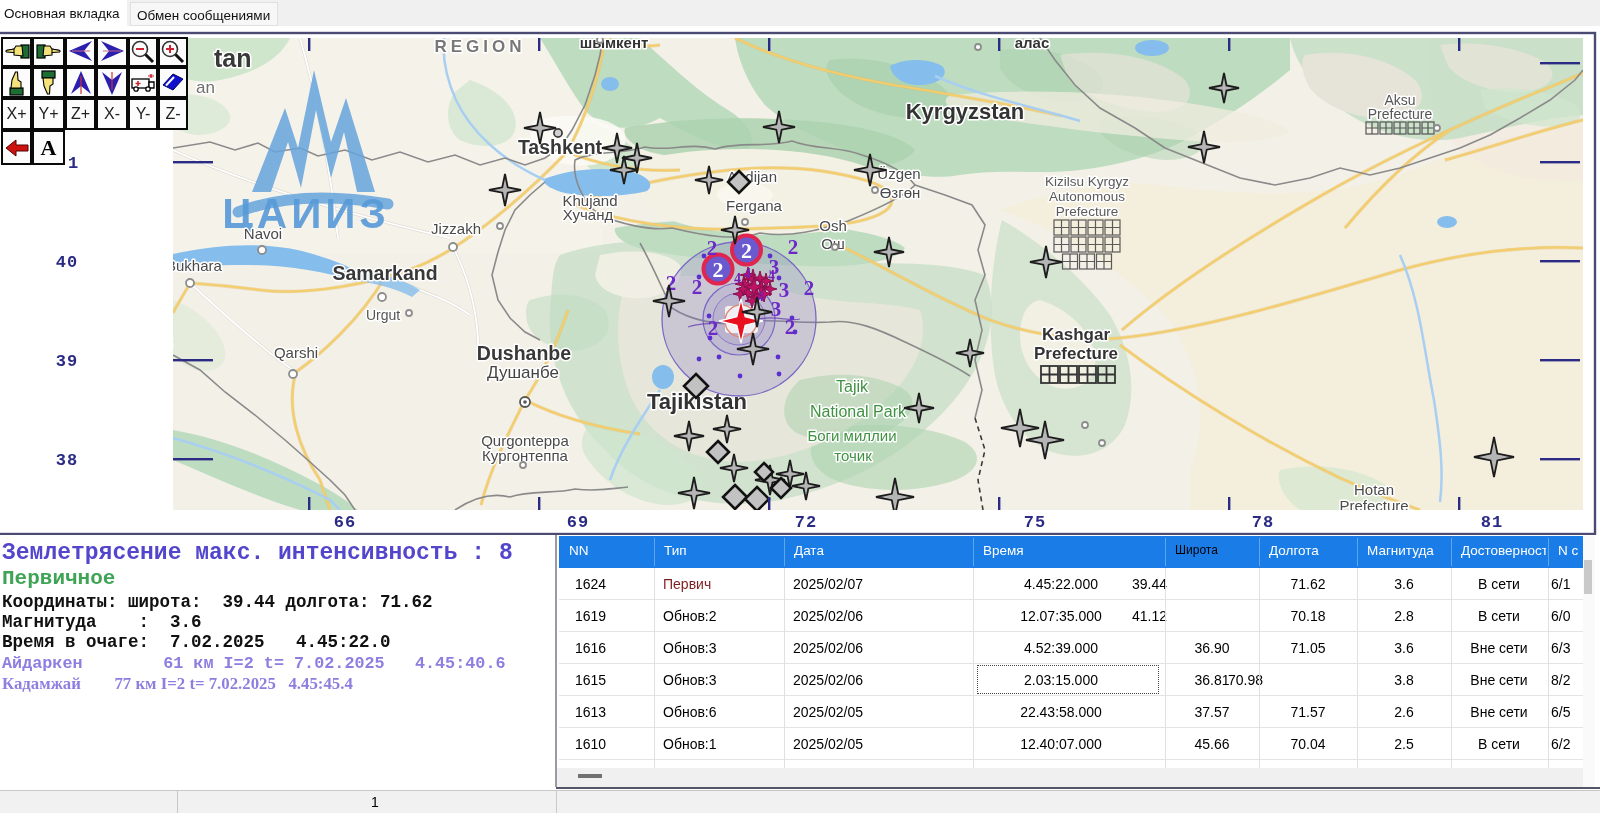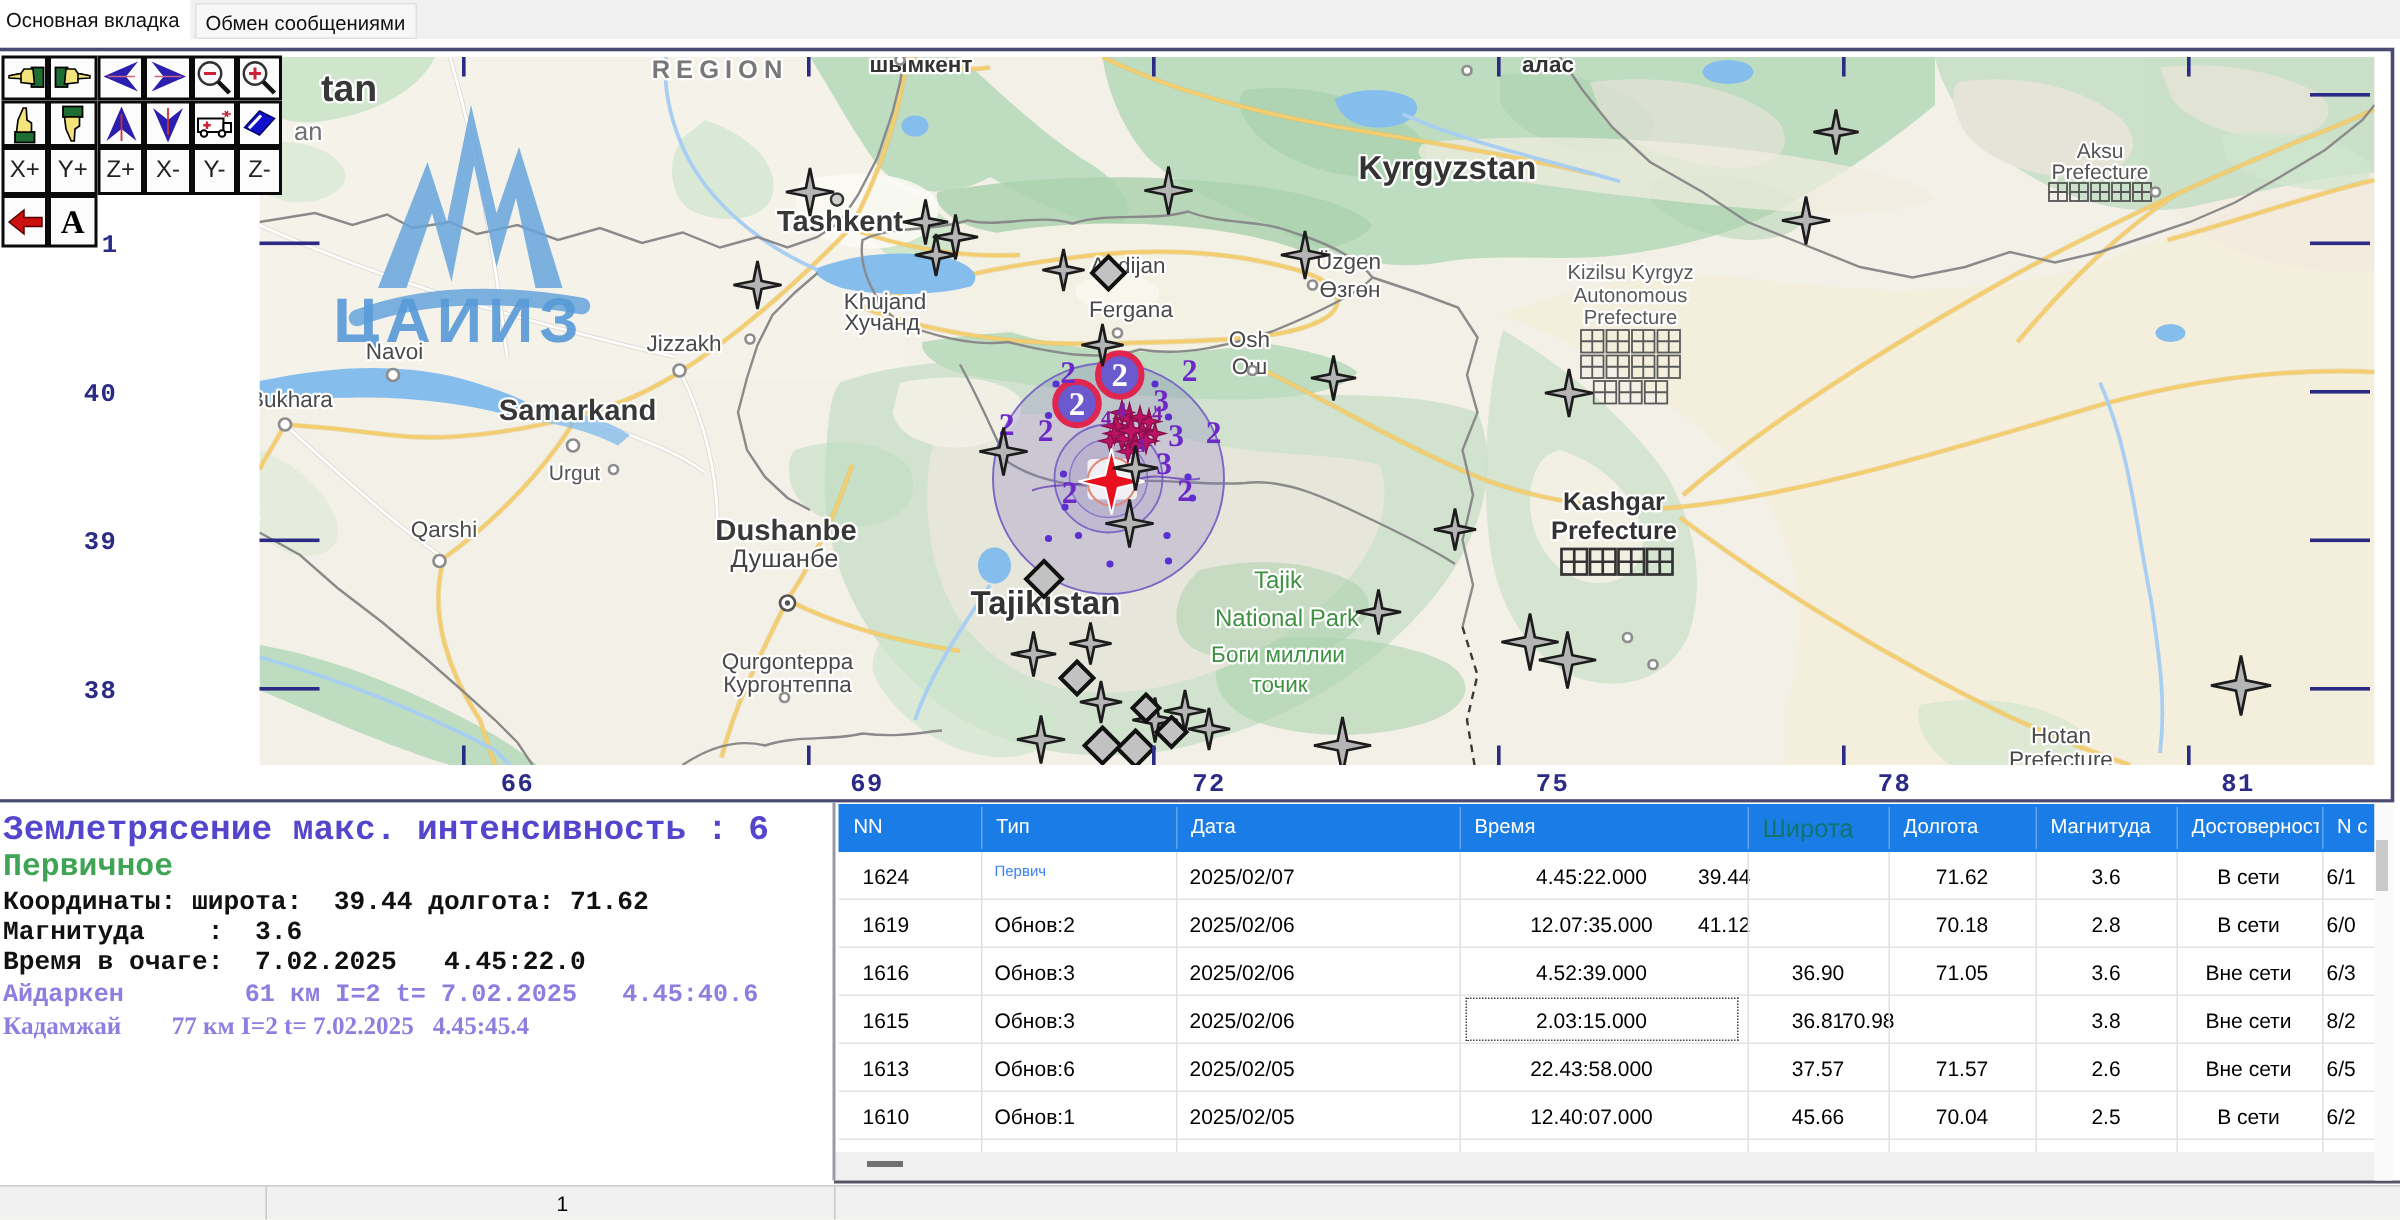"Землетрясение макс. интенсивность : 6" div { text: 6 -> 8 }
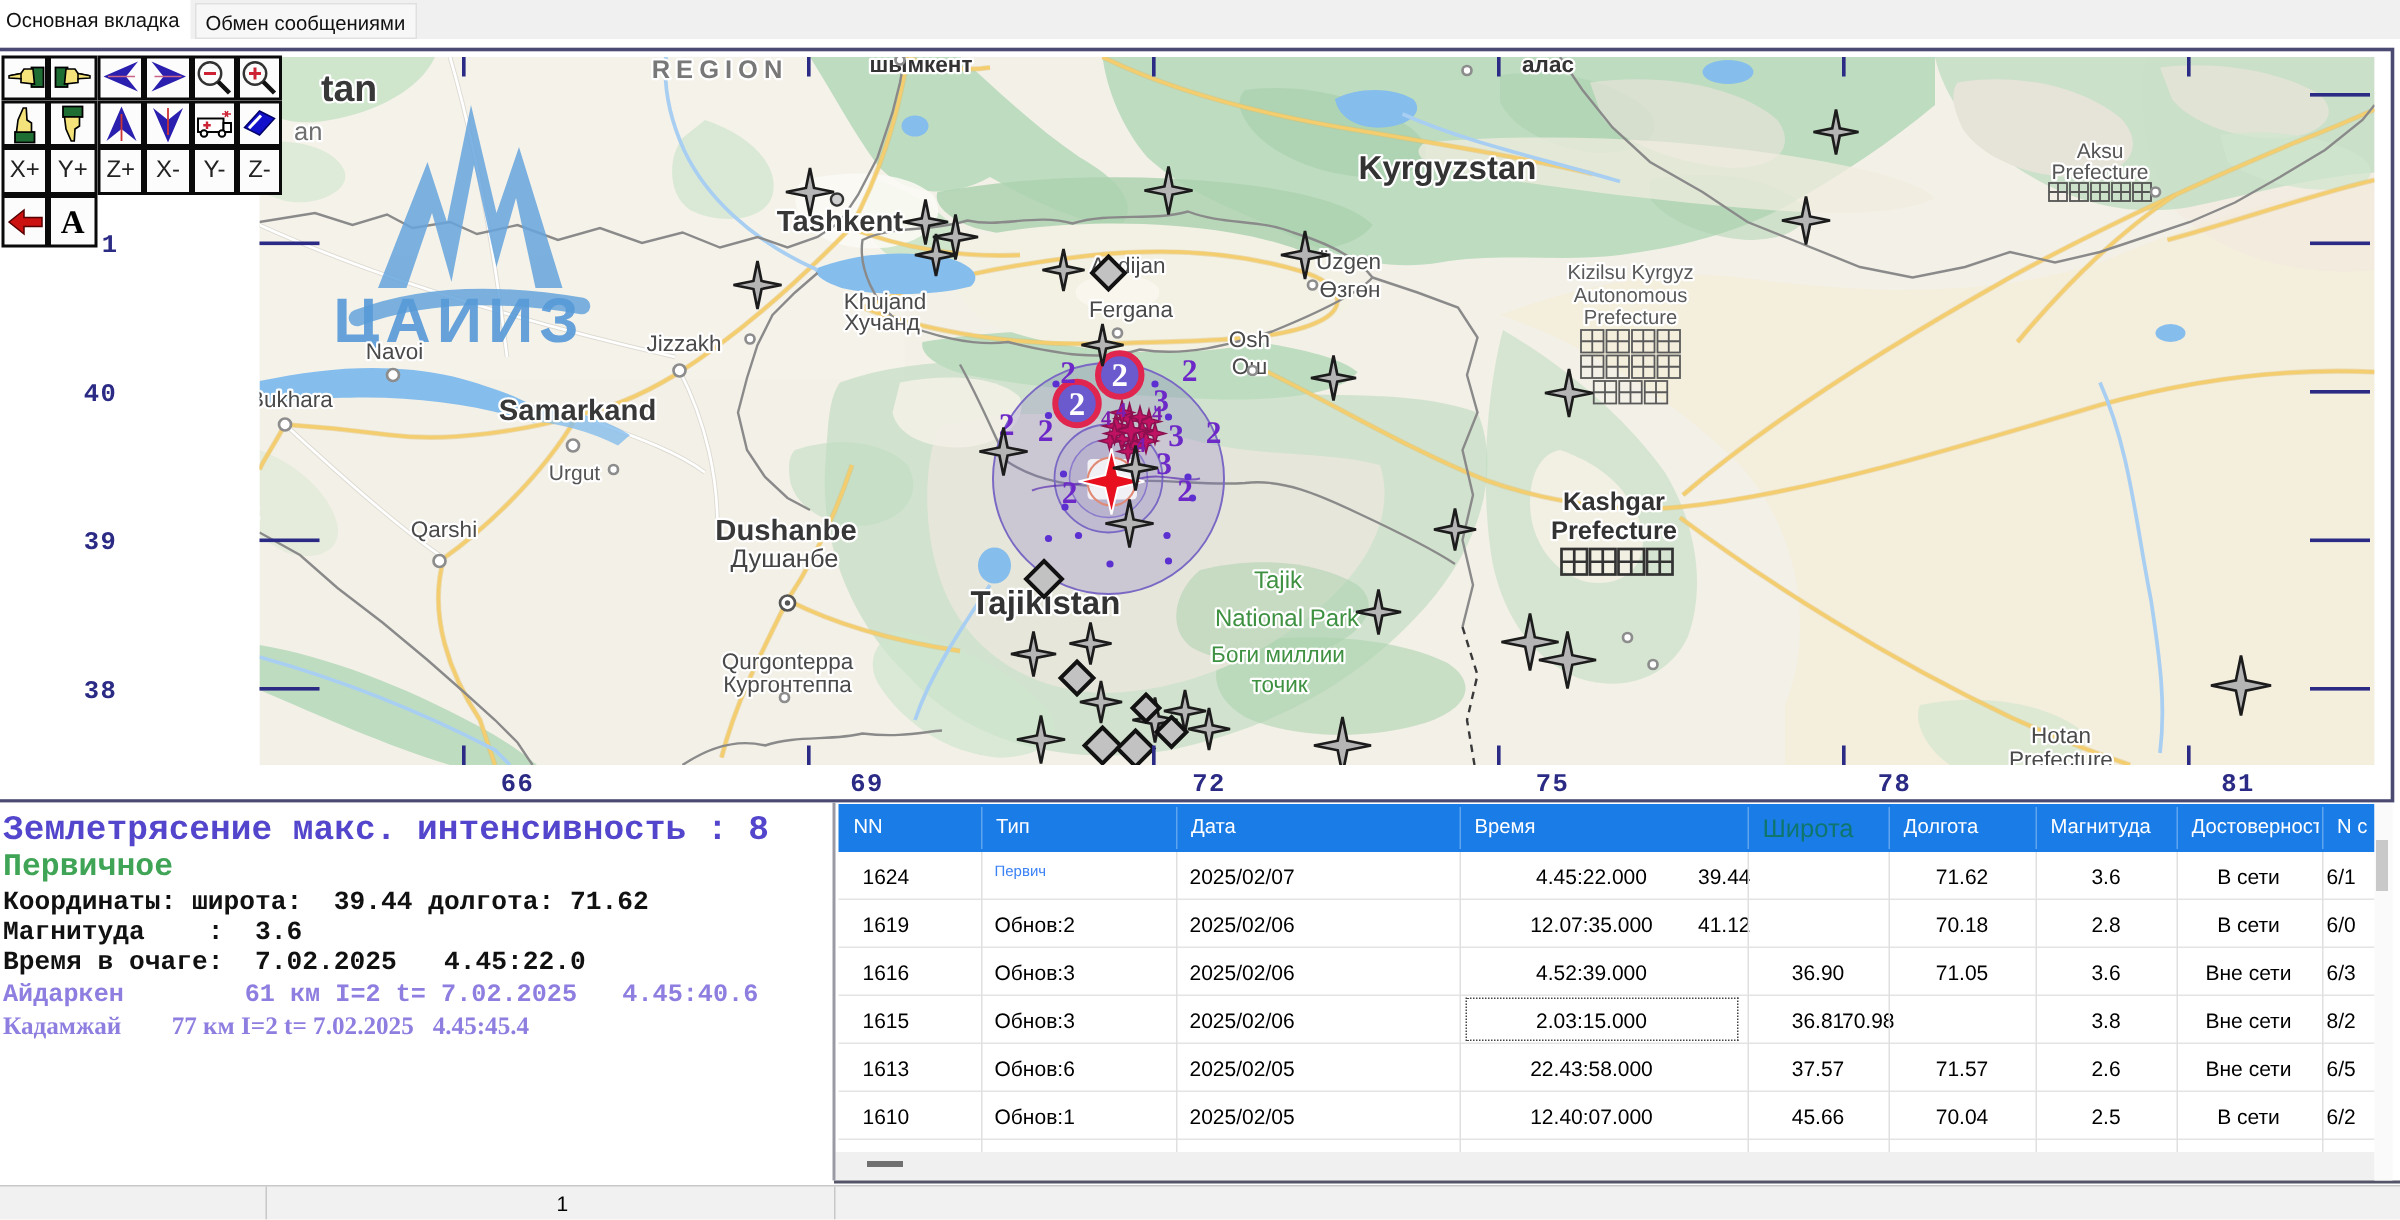"Широта" div { color: #0f766e -> #000000; font-size: 17px -> 12px }
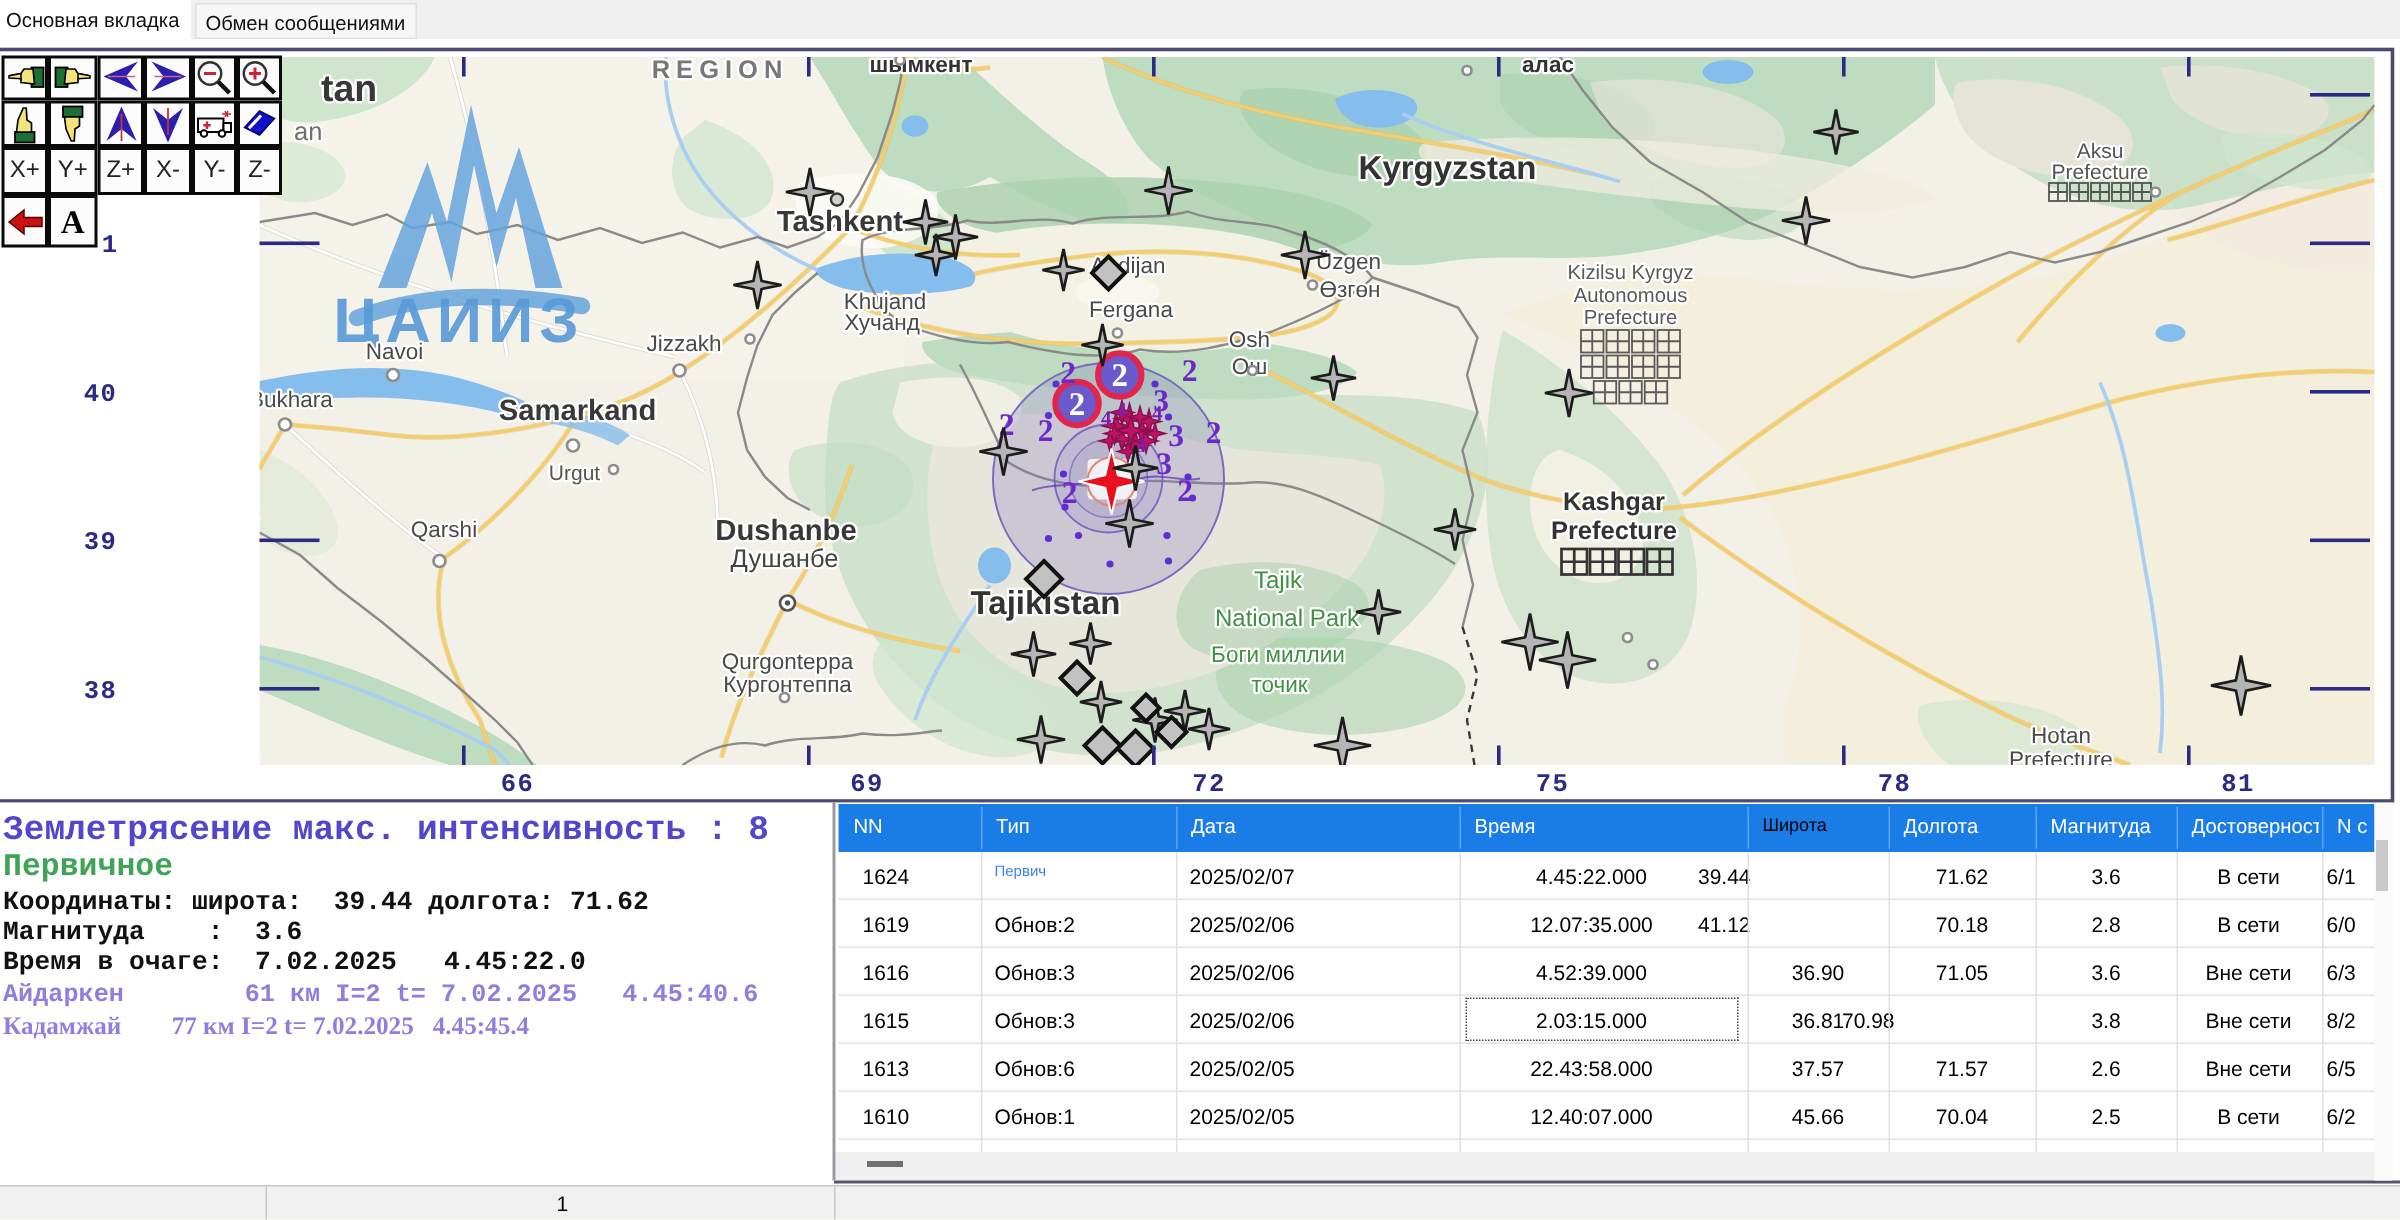"Первич" div { color: #3b82f6 -> #7f1d1d; font-size: 10px -> 14px }
